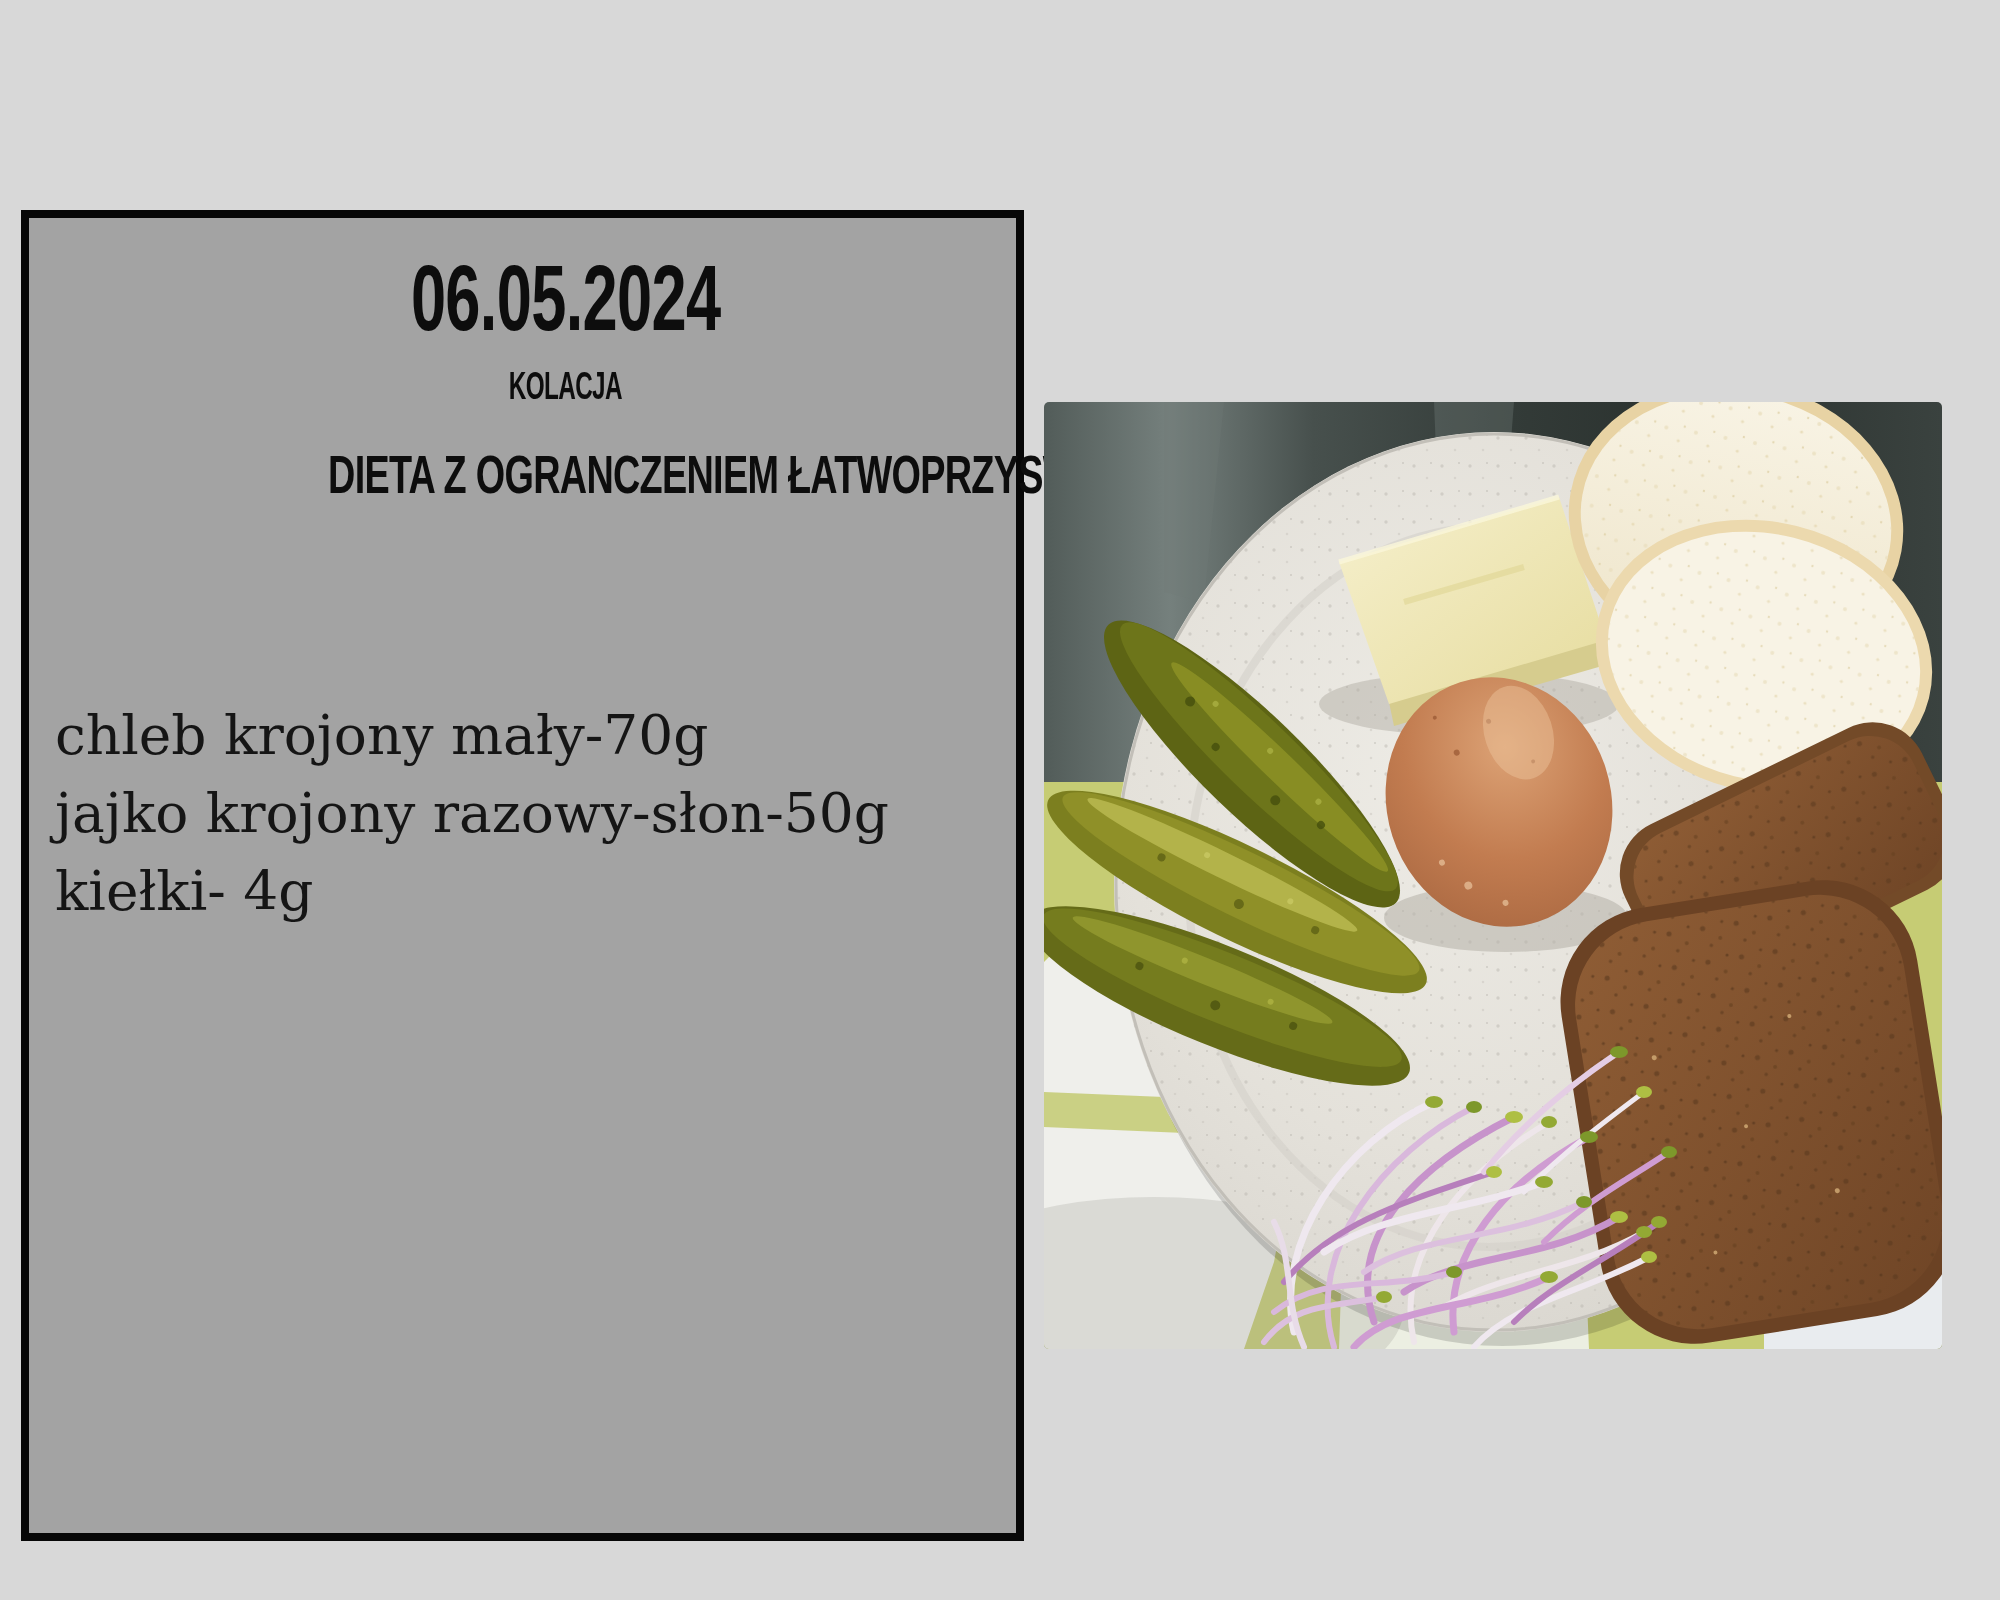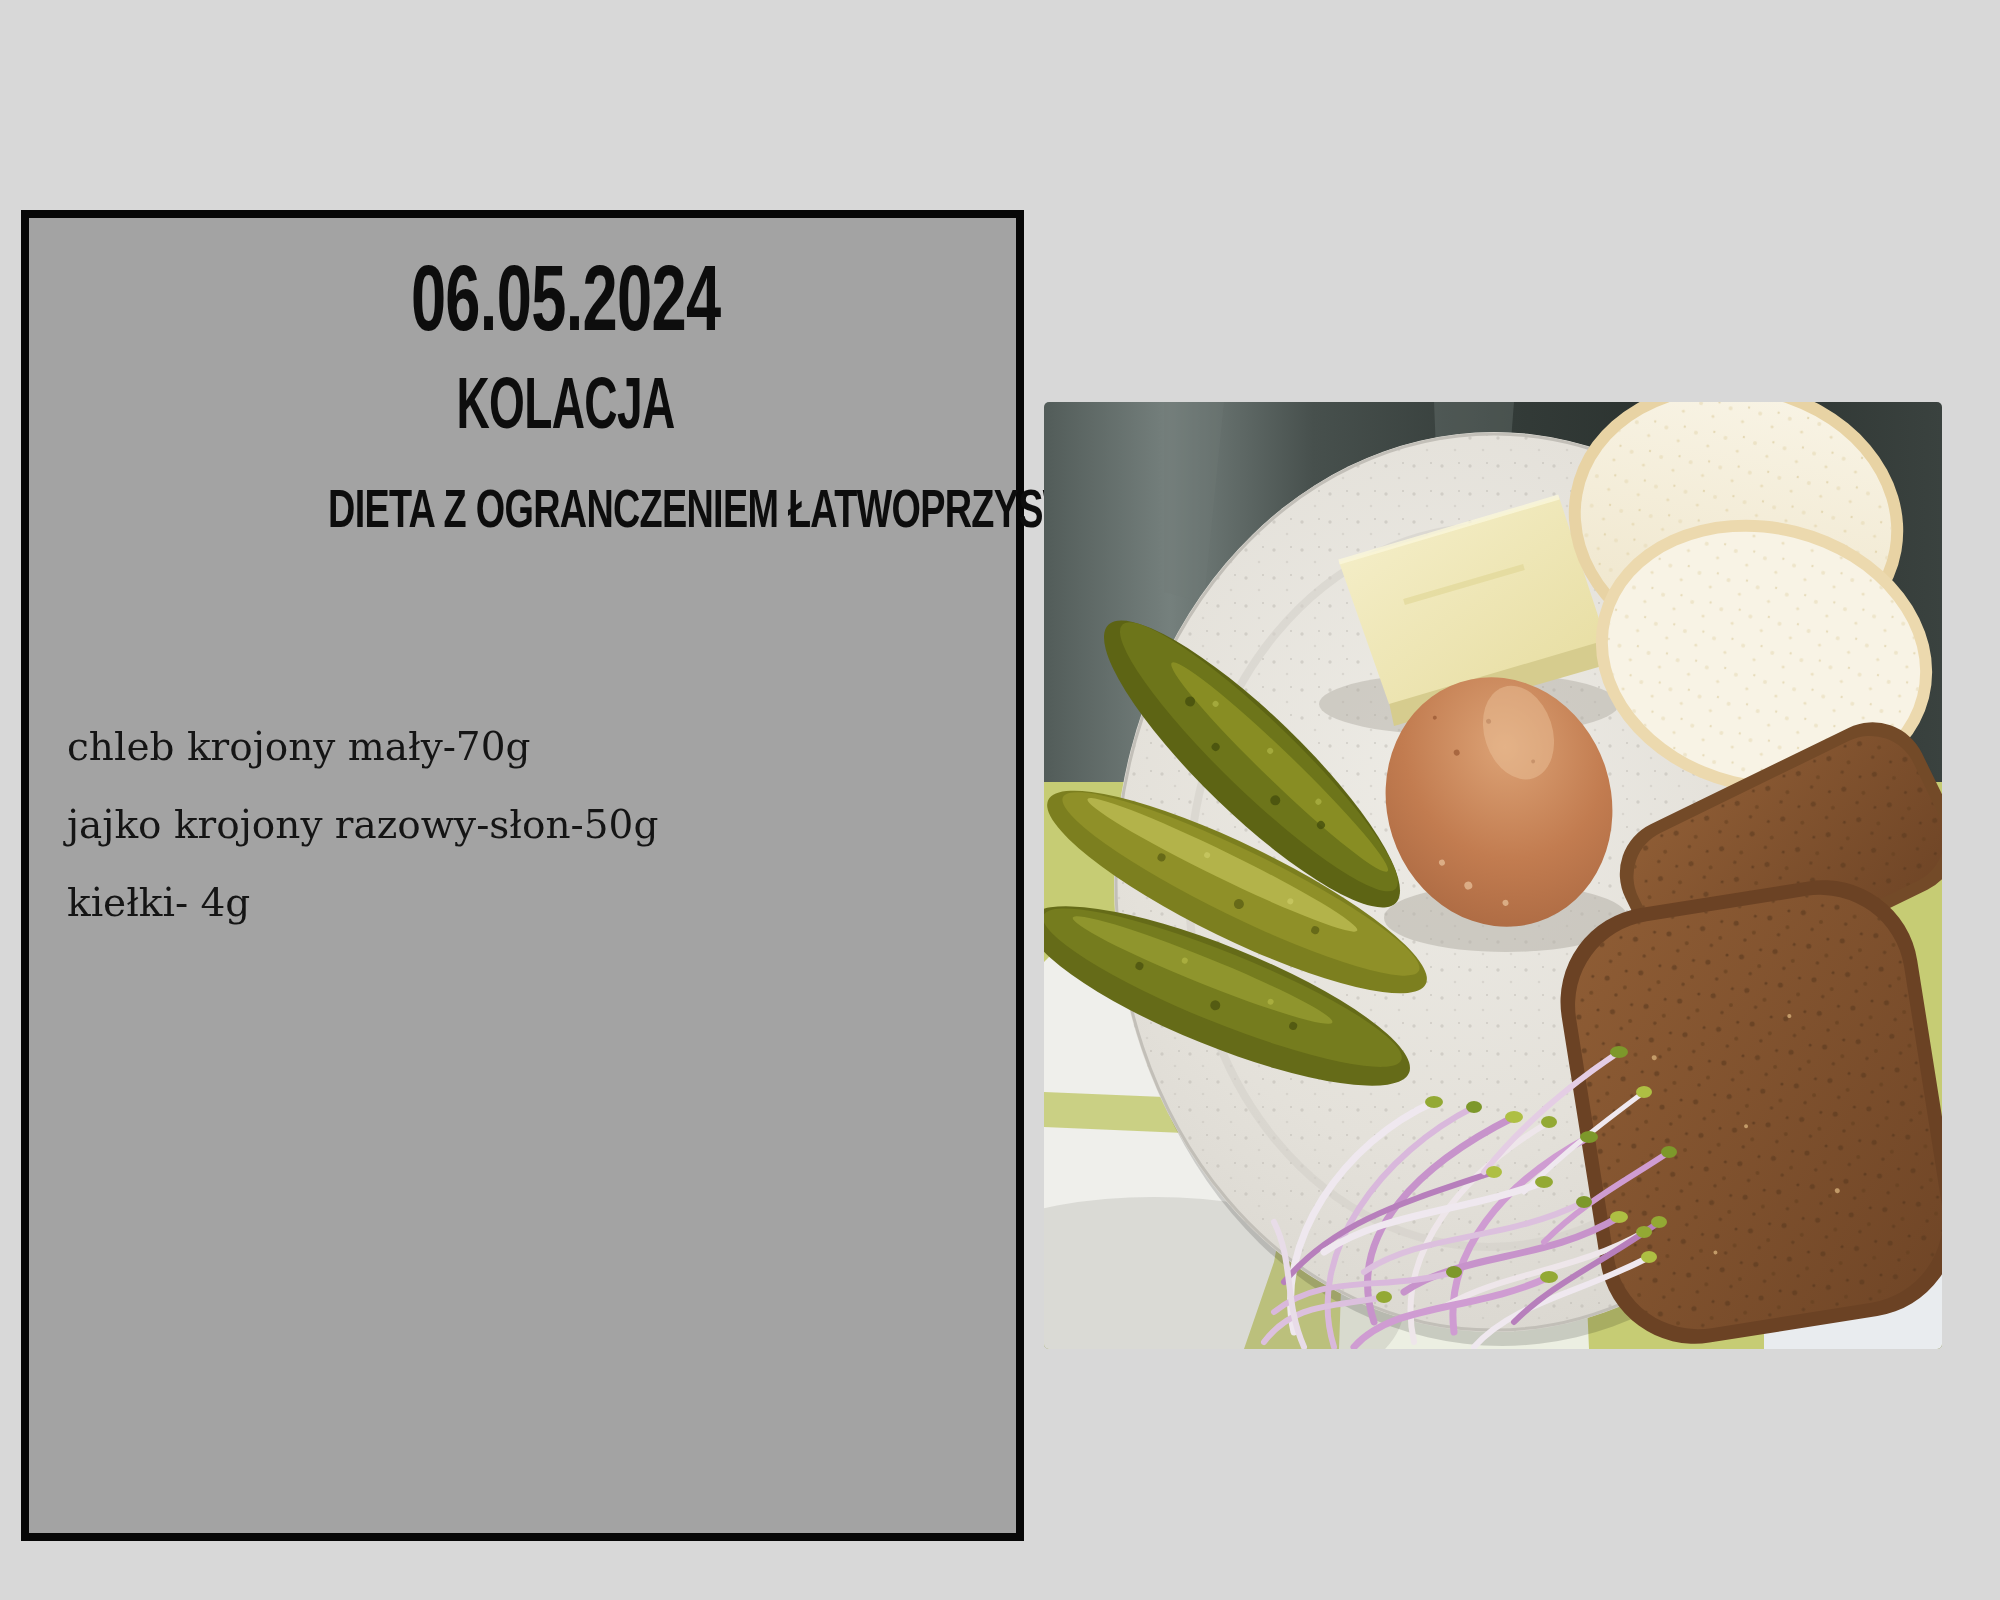"KOLACJA" .meal { font-size: 72px -> 38px }
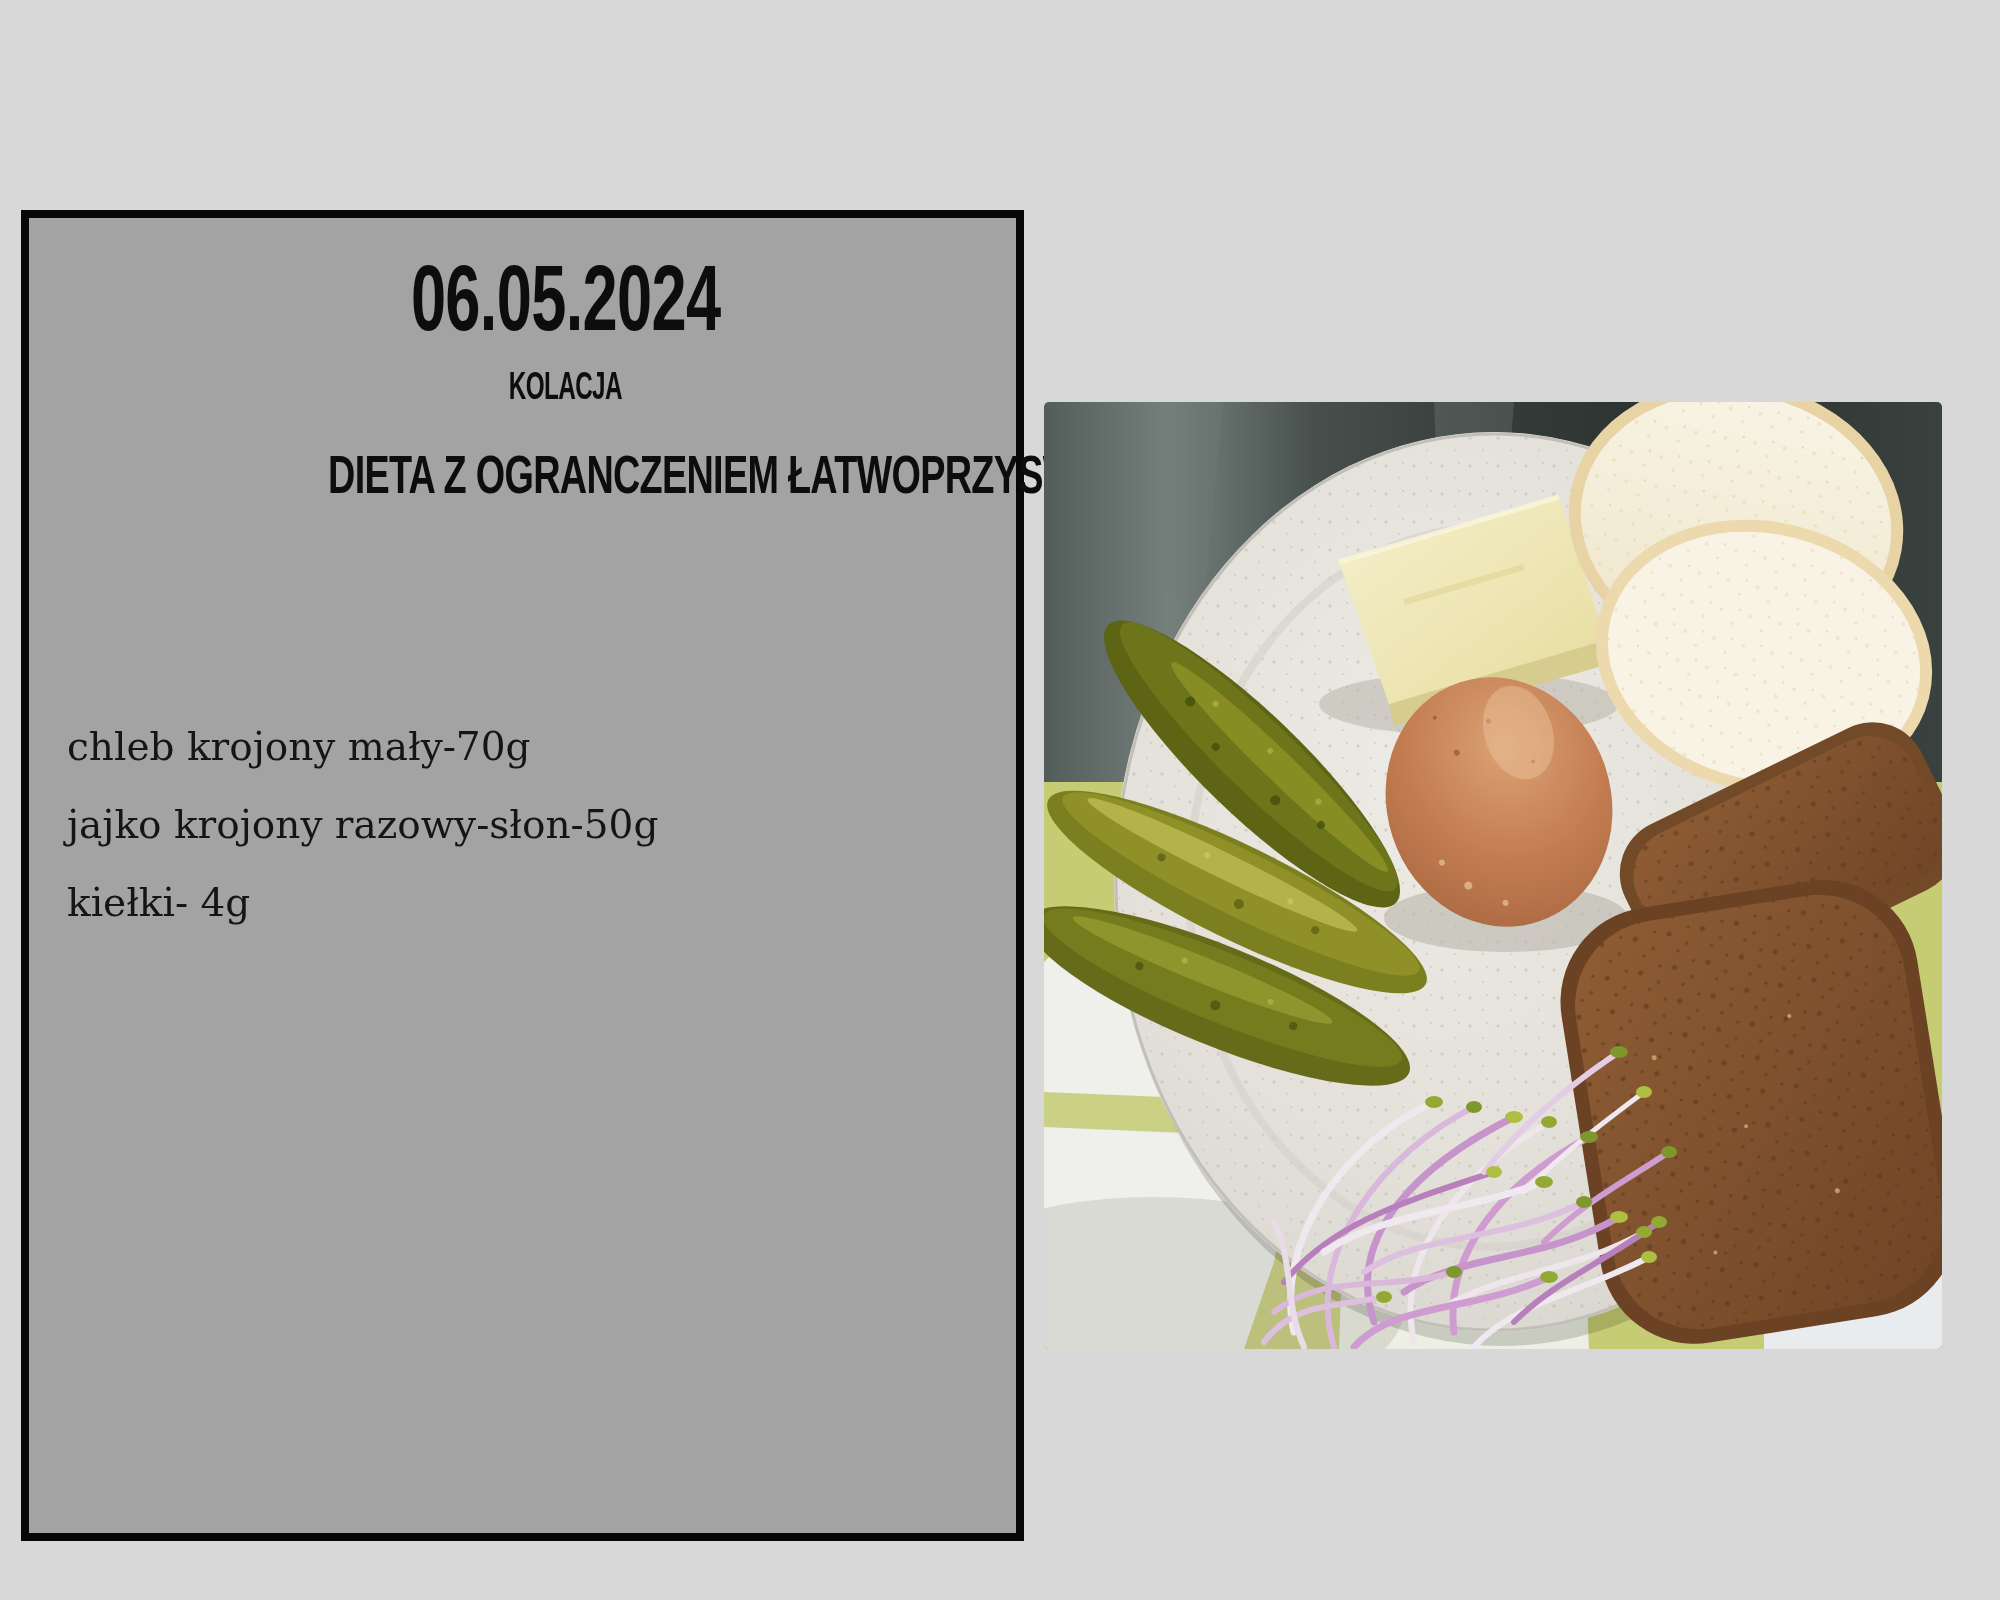"chleb krojony mały-70g" ul.menu { font-size: 39px -> 55px; margin: 12px -> 0 }
